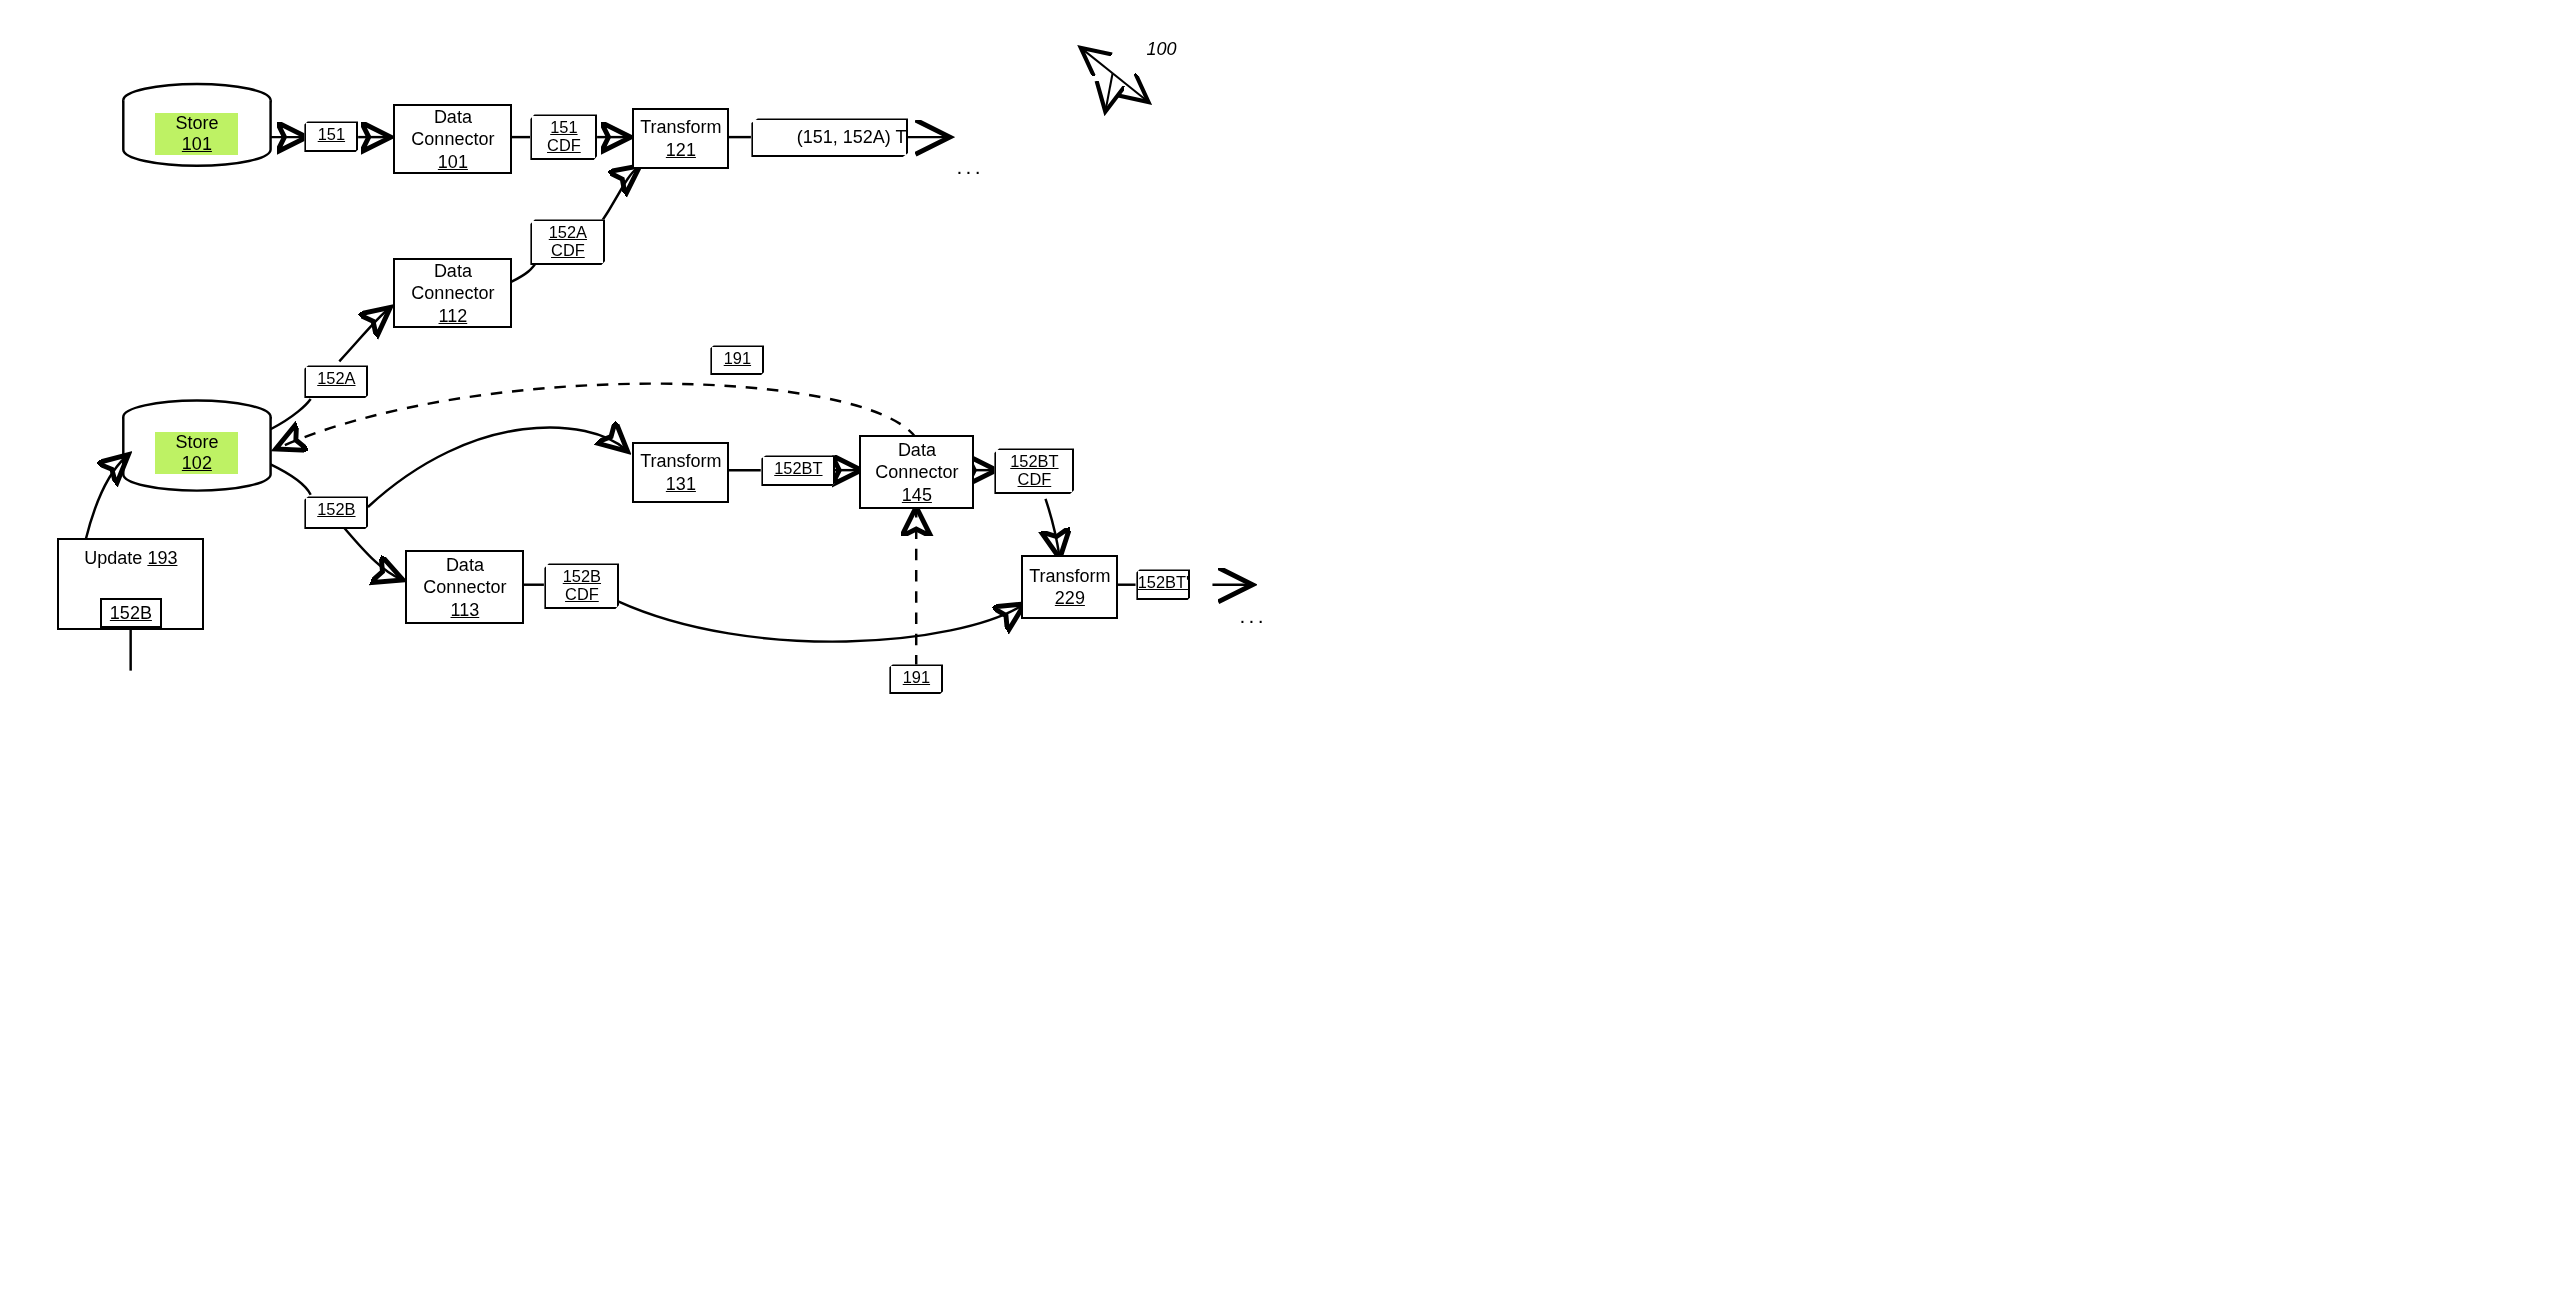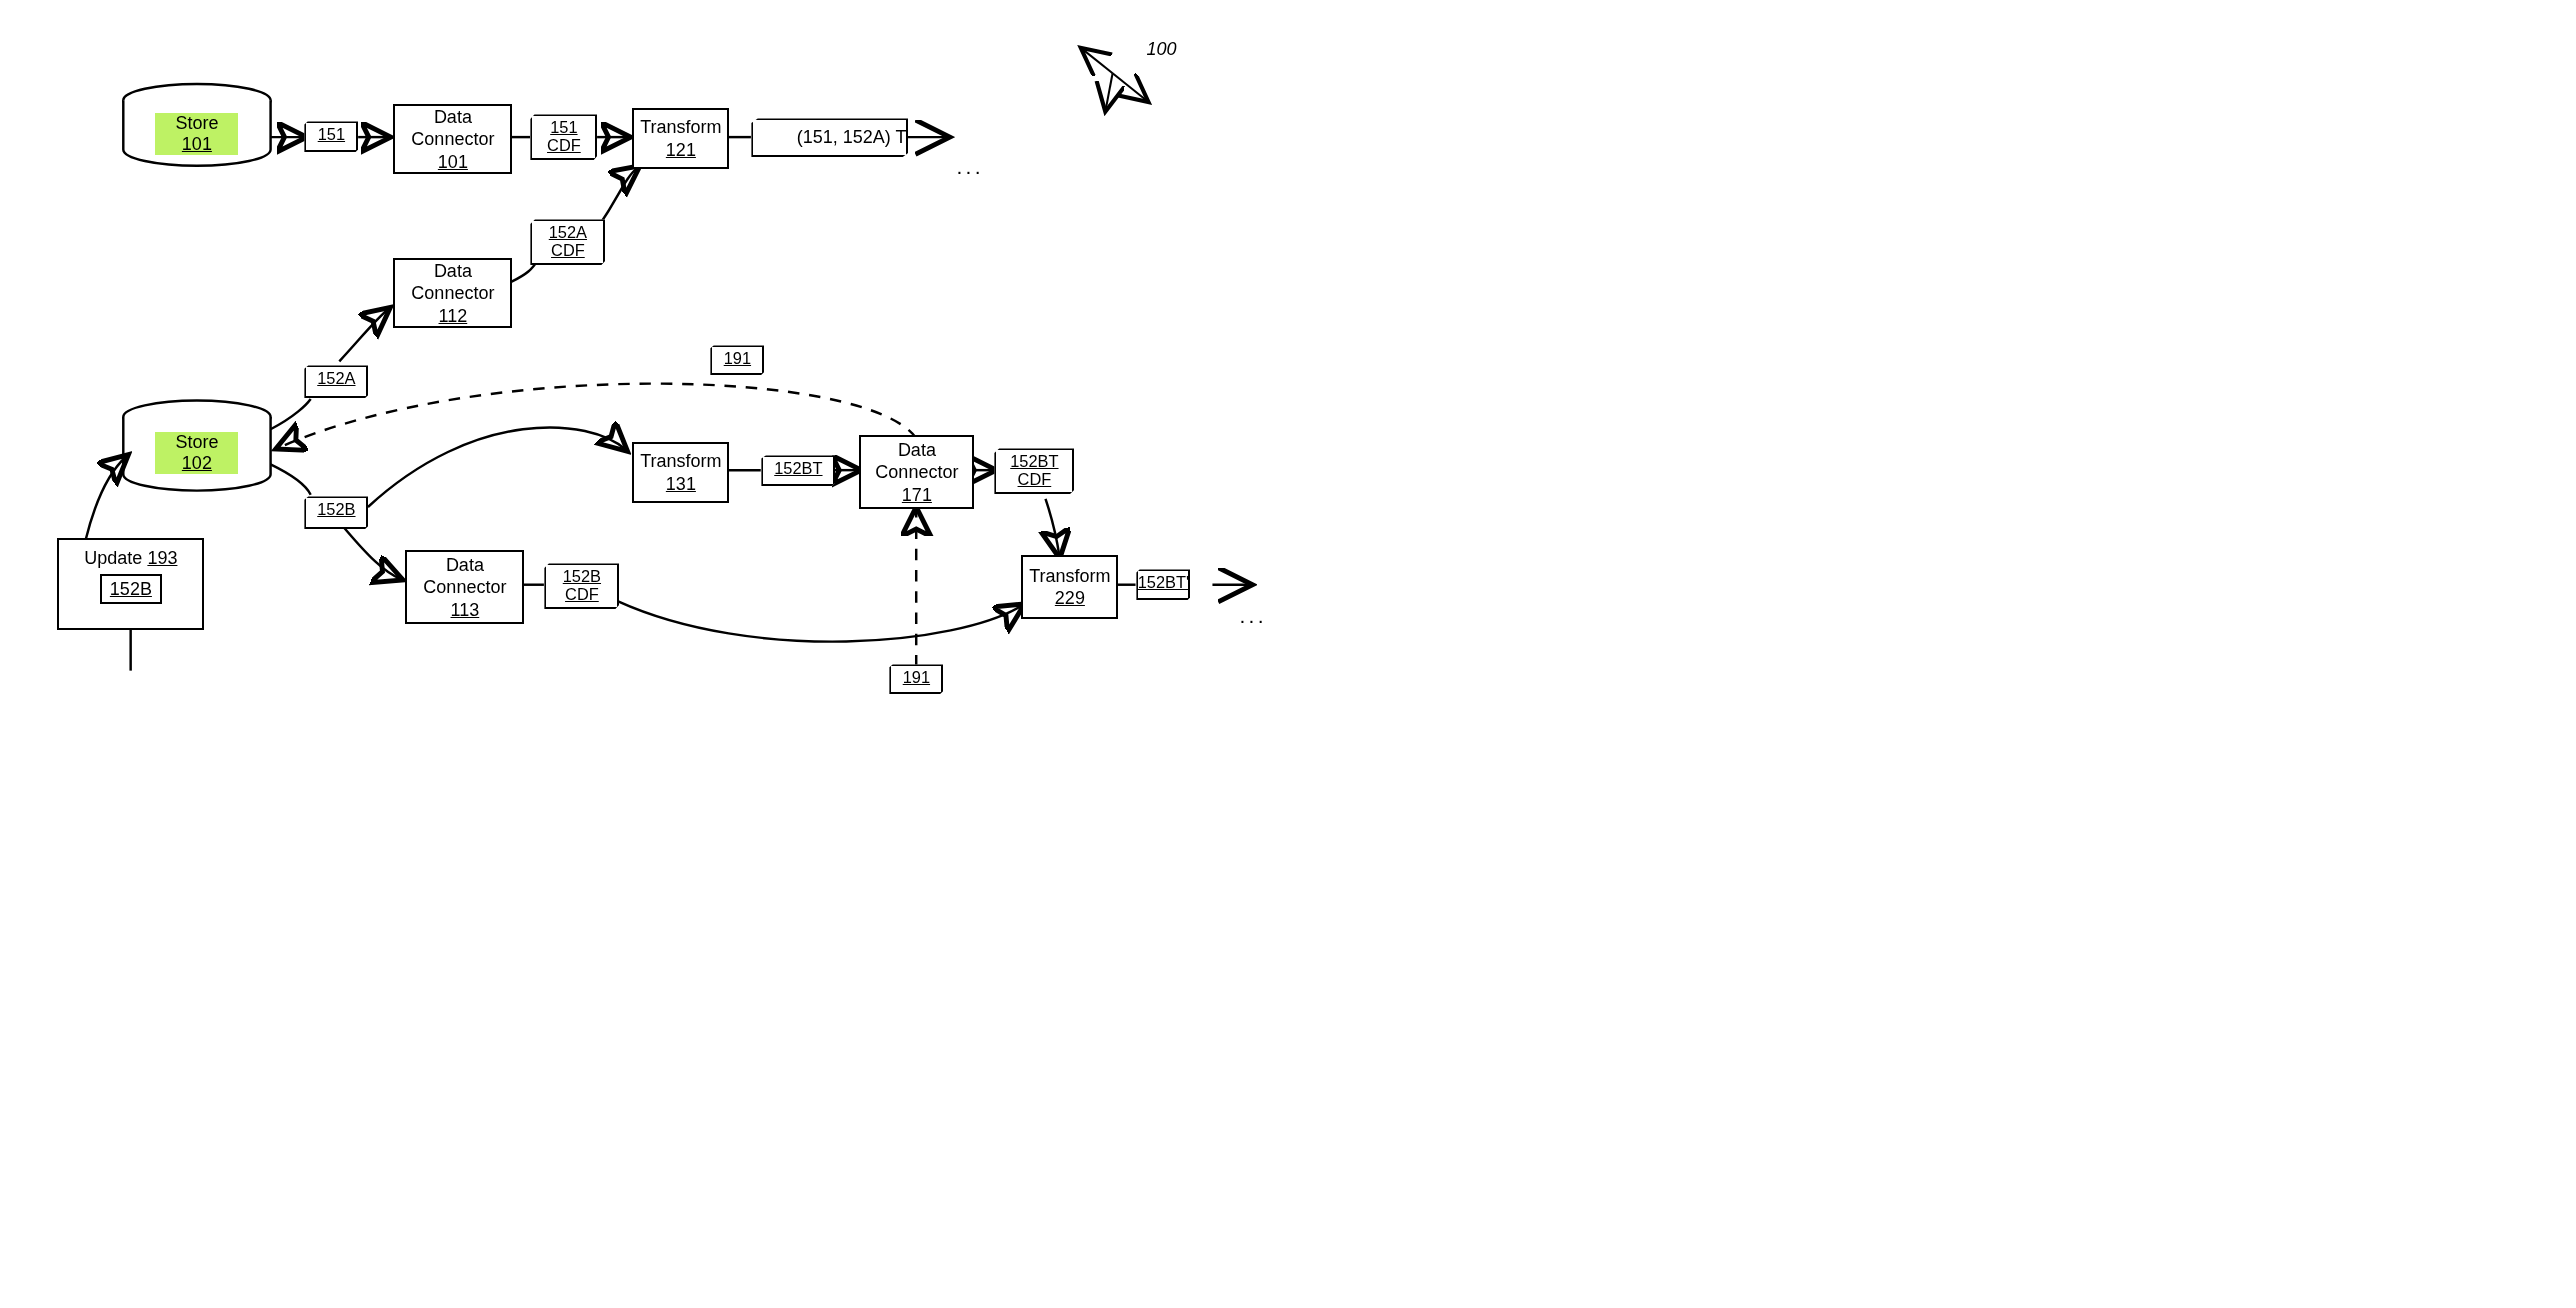"171" div.ref { text: 171 -> 145 }
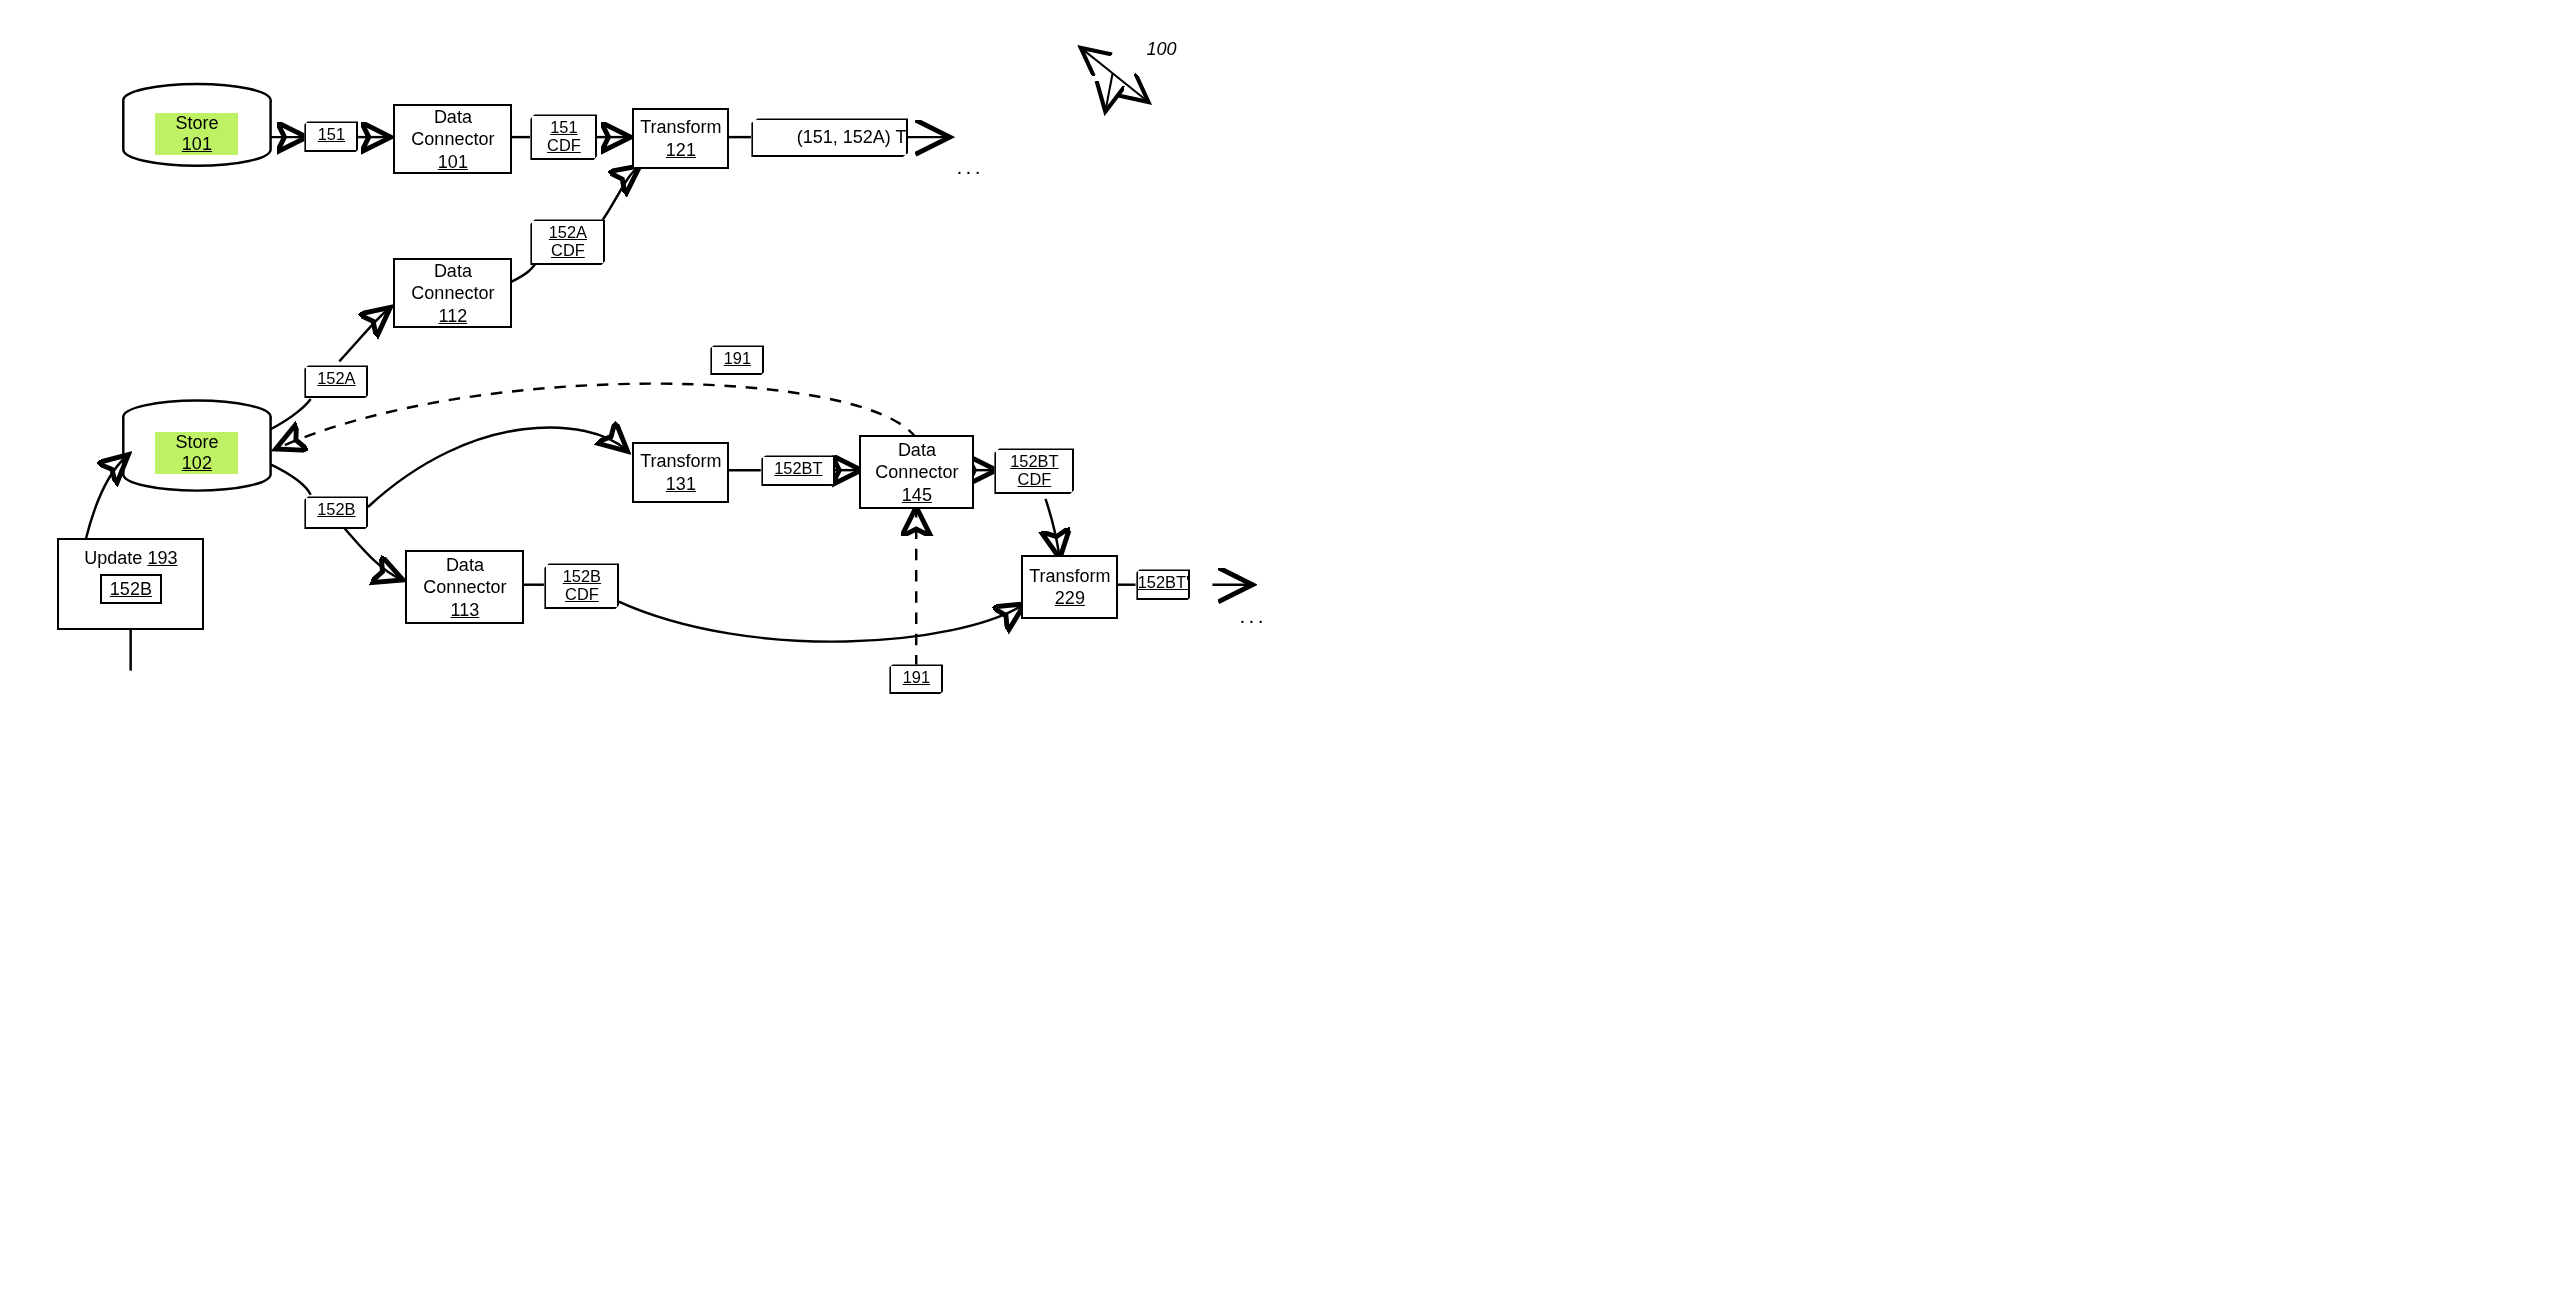"Update 193" div.box { gap: none -> 24px }
